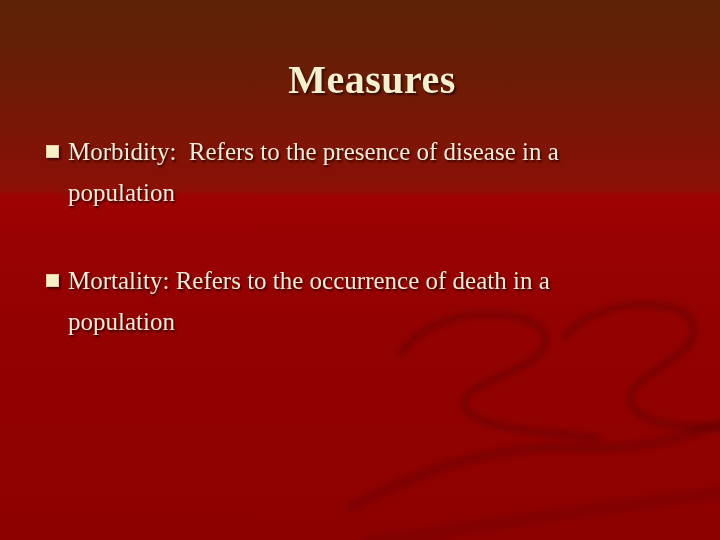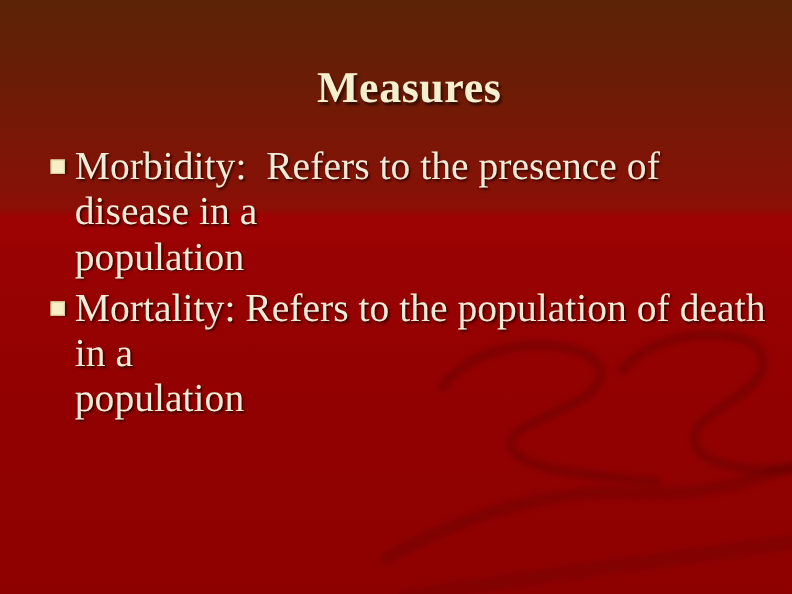"Morbidity: Refers to the presence" .bullet { font-size: 36px -> 25px }
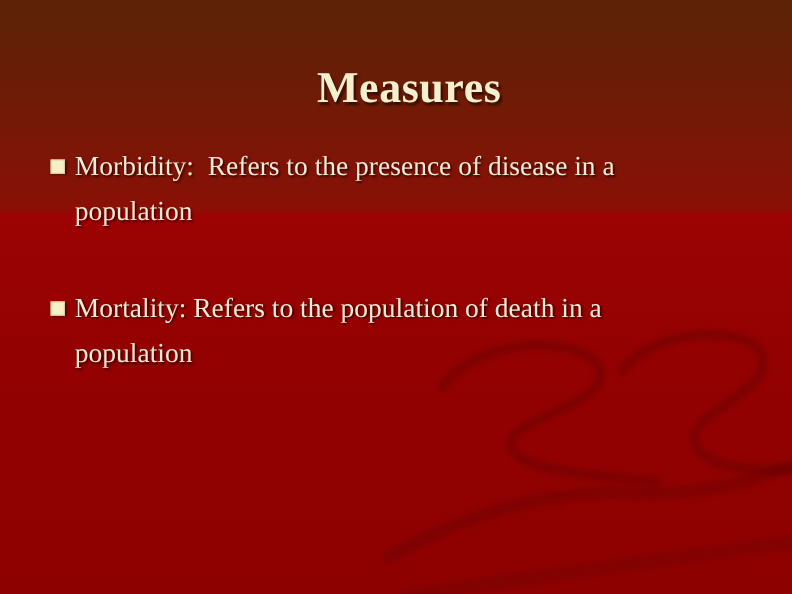"Mortality: Refers to the population" div.line { text: population -> occurrence }
